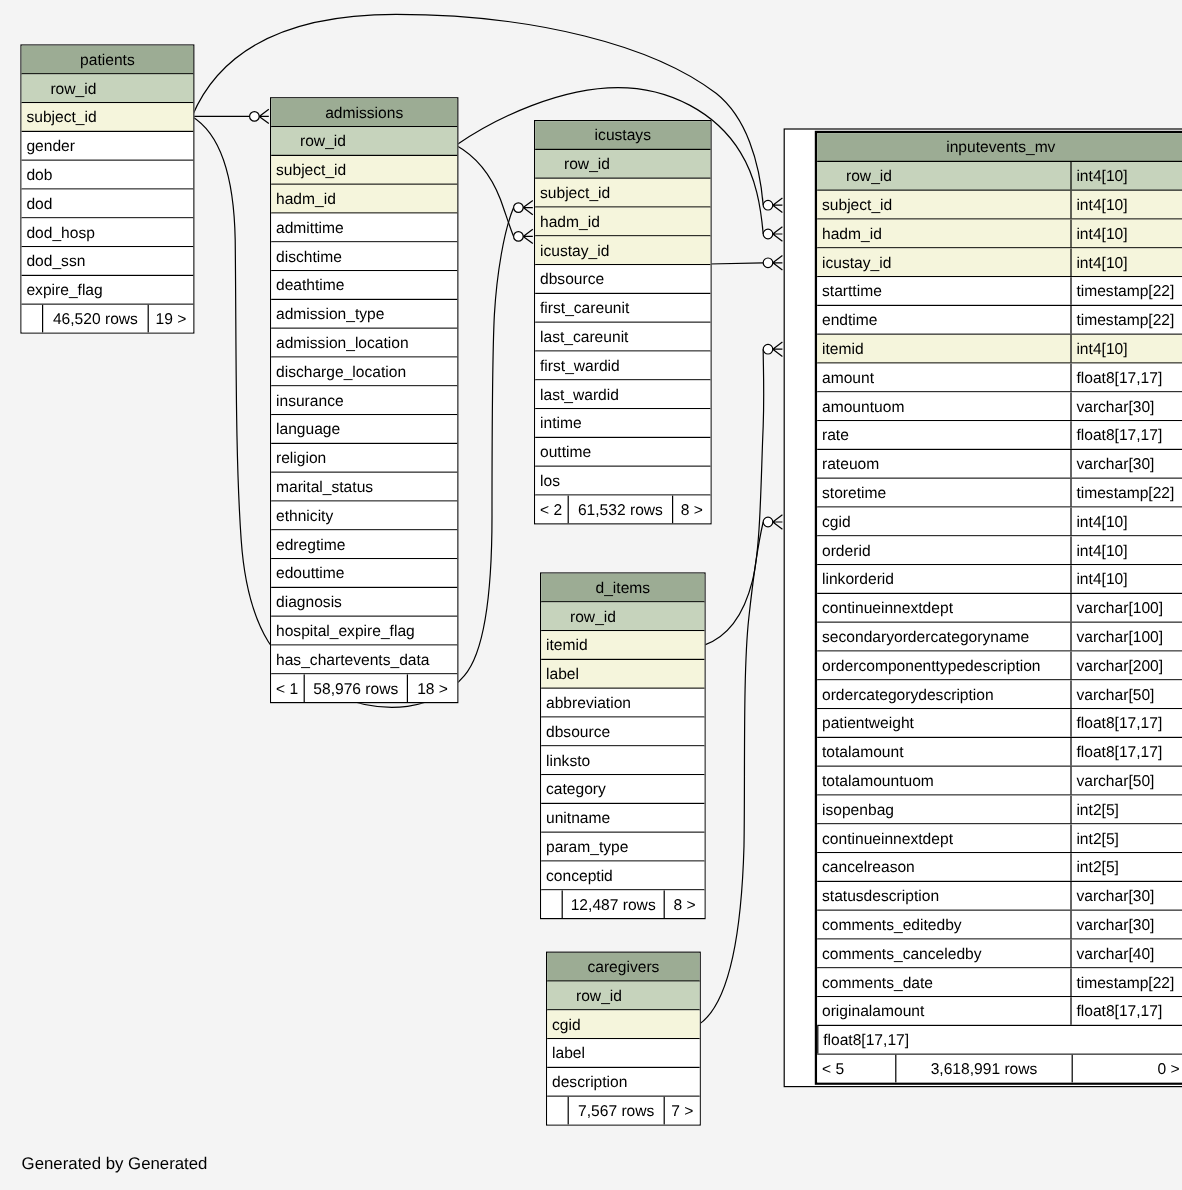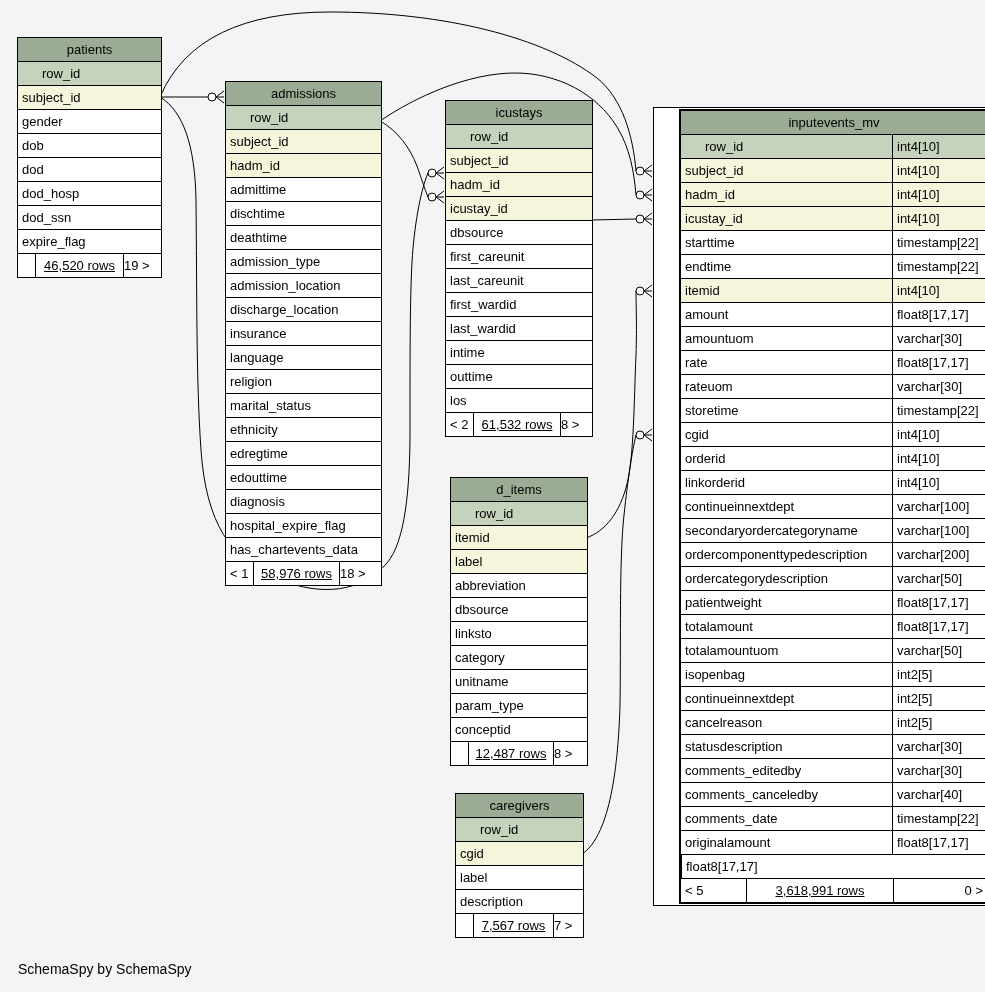"46,520 rows" .fmid { text-decoration: underline -> none }
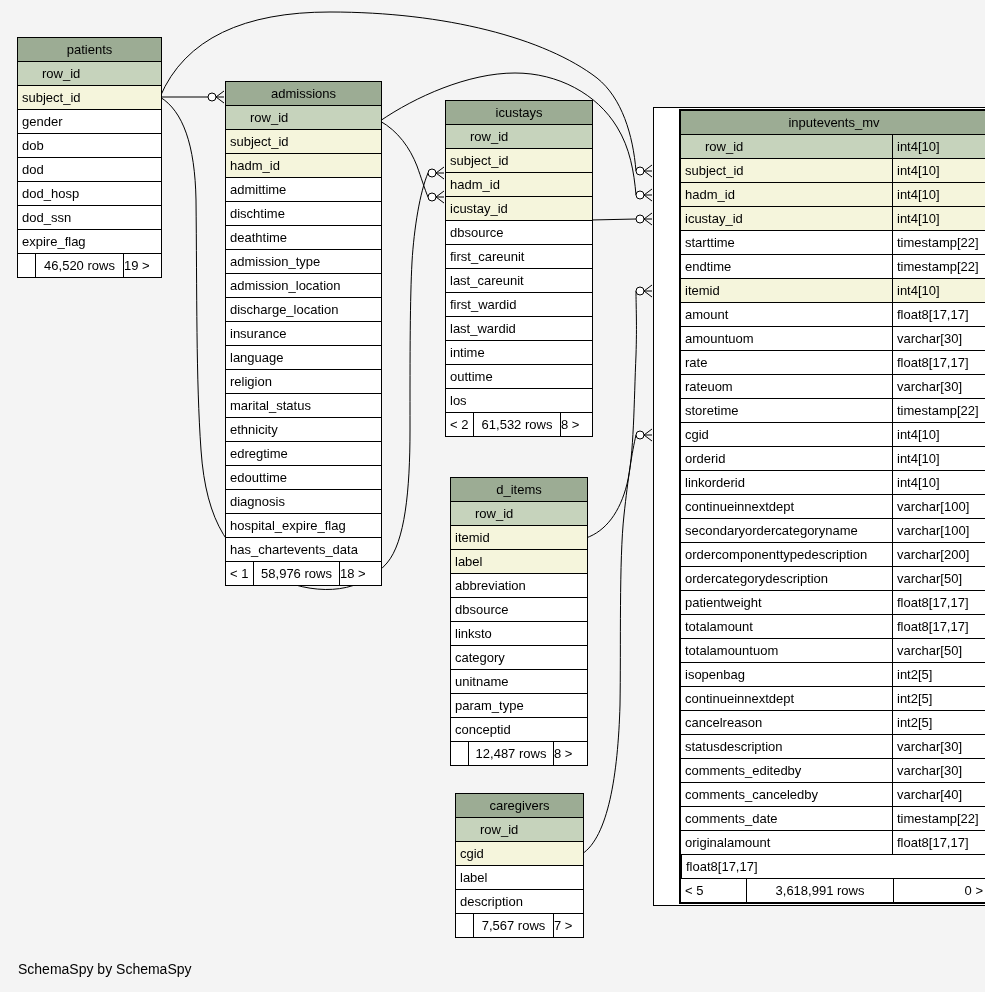"19 >" .fright { text-align: none -> center }
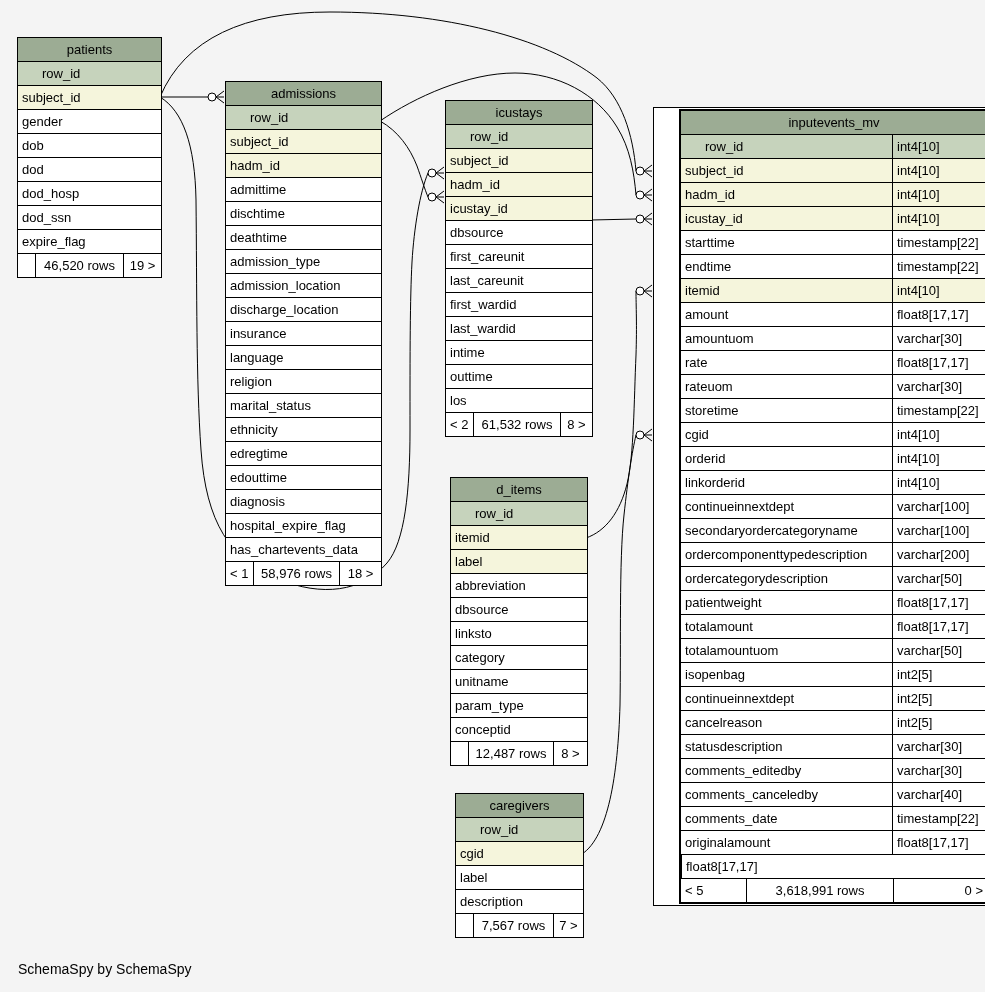"SchemaSpy by SchemaSpy" div { text: SchemaSpy by SchemaSpy -> Generated by Generated }
